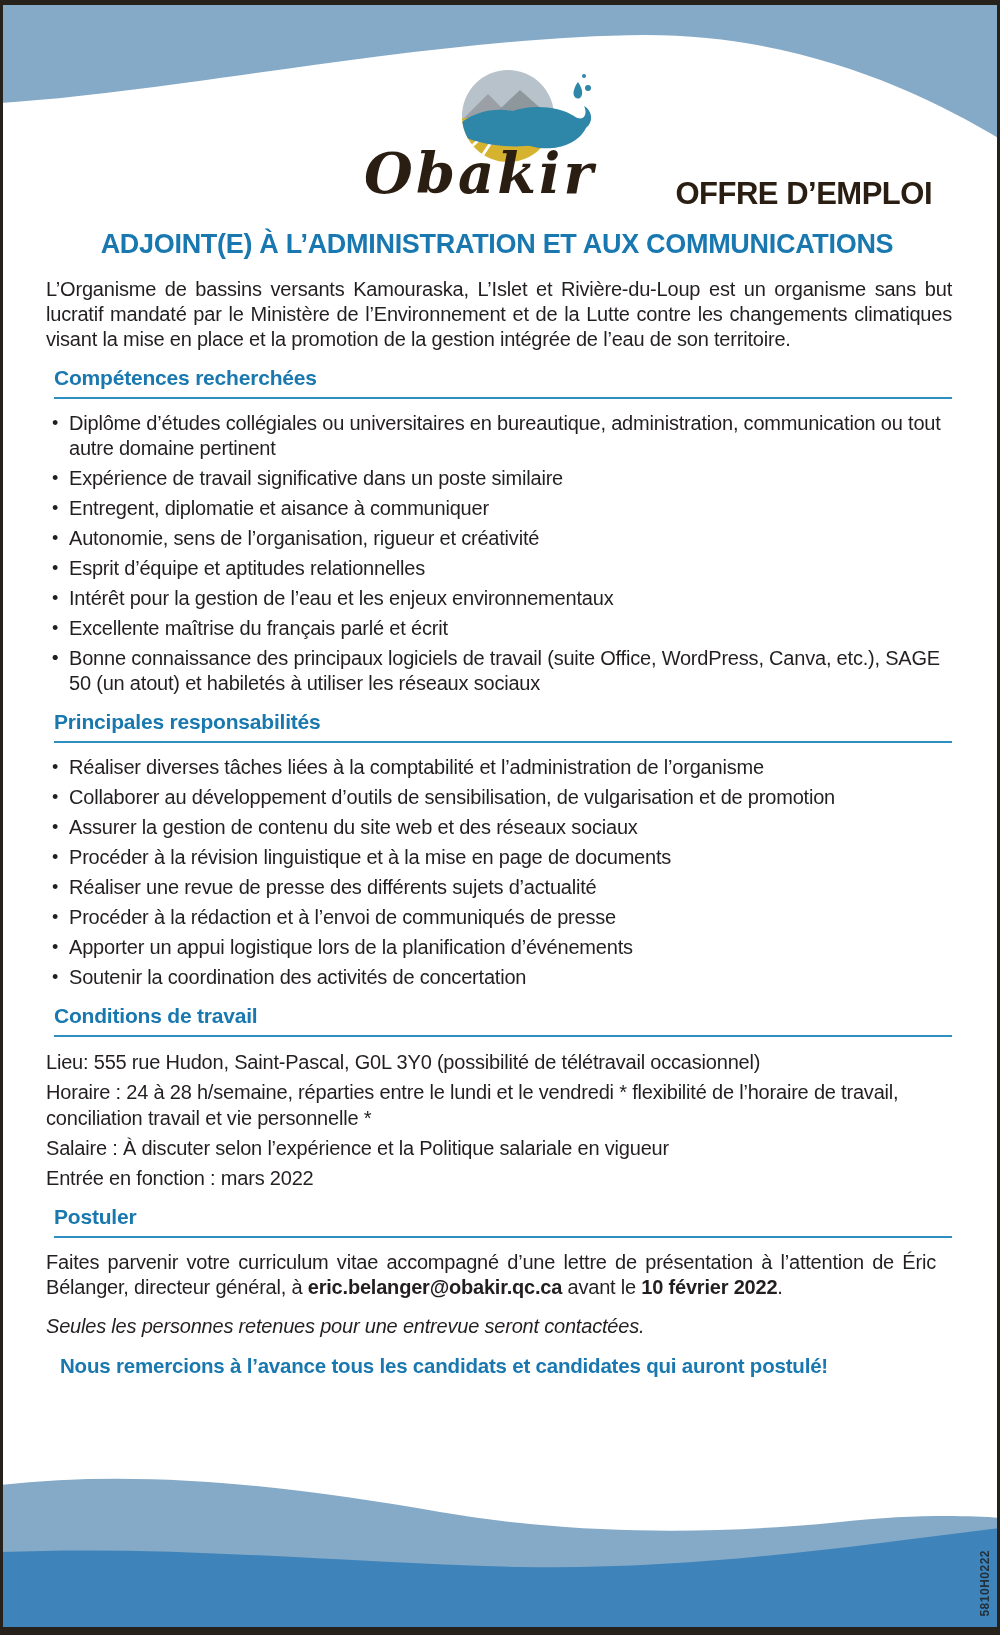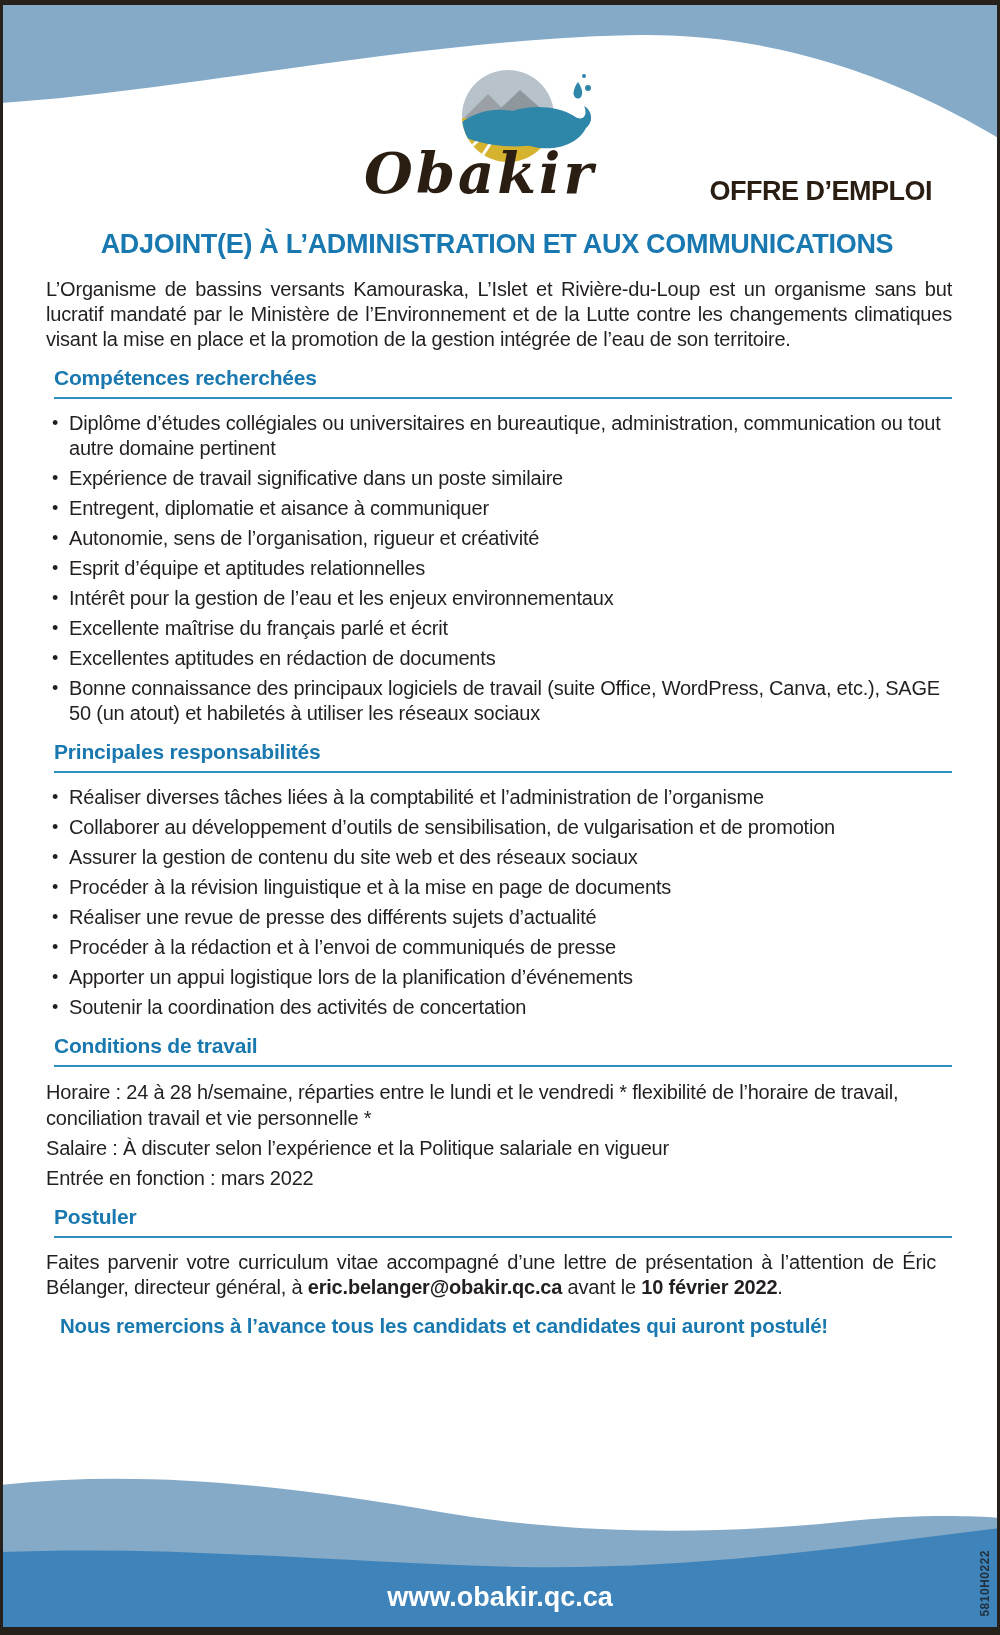"OFFRE D’EMPLOI" .offer-label { font-size: 27px -> 31px }
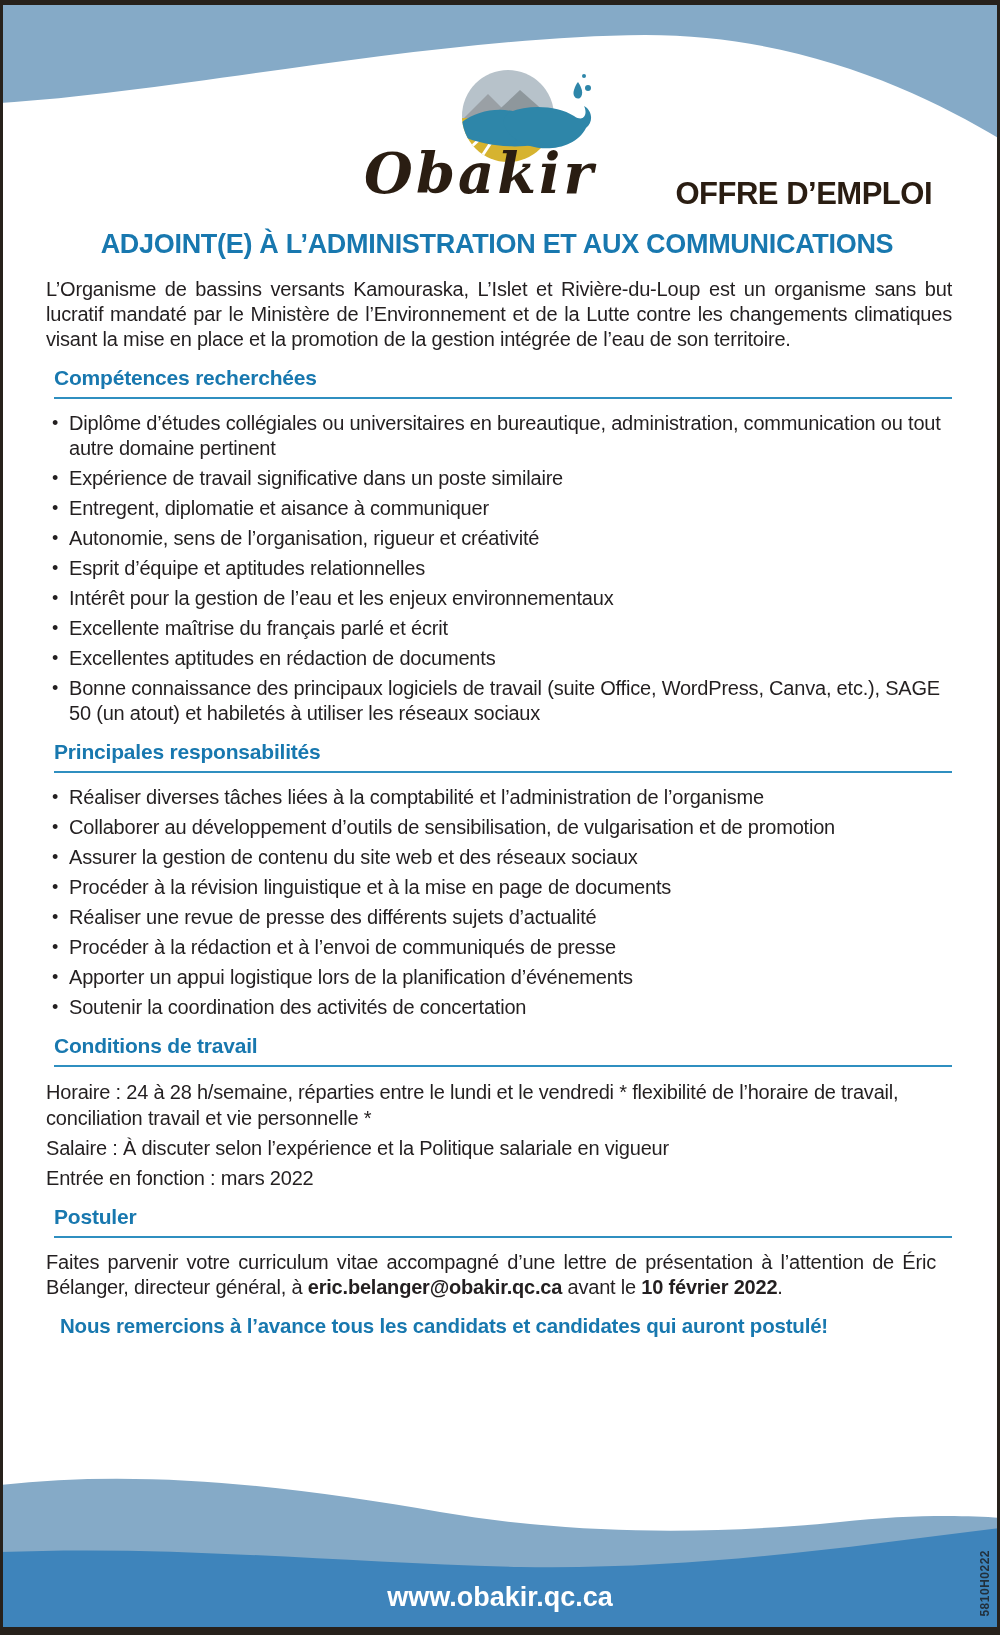"Excellentes aptitudes en rédaction de" span { html: <span>Excellentes aptitudes en rédaction de documents</span> -> none }
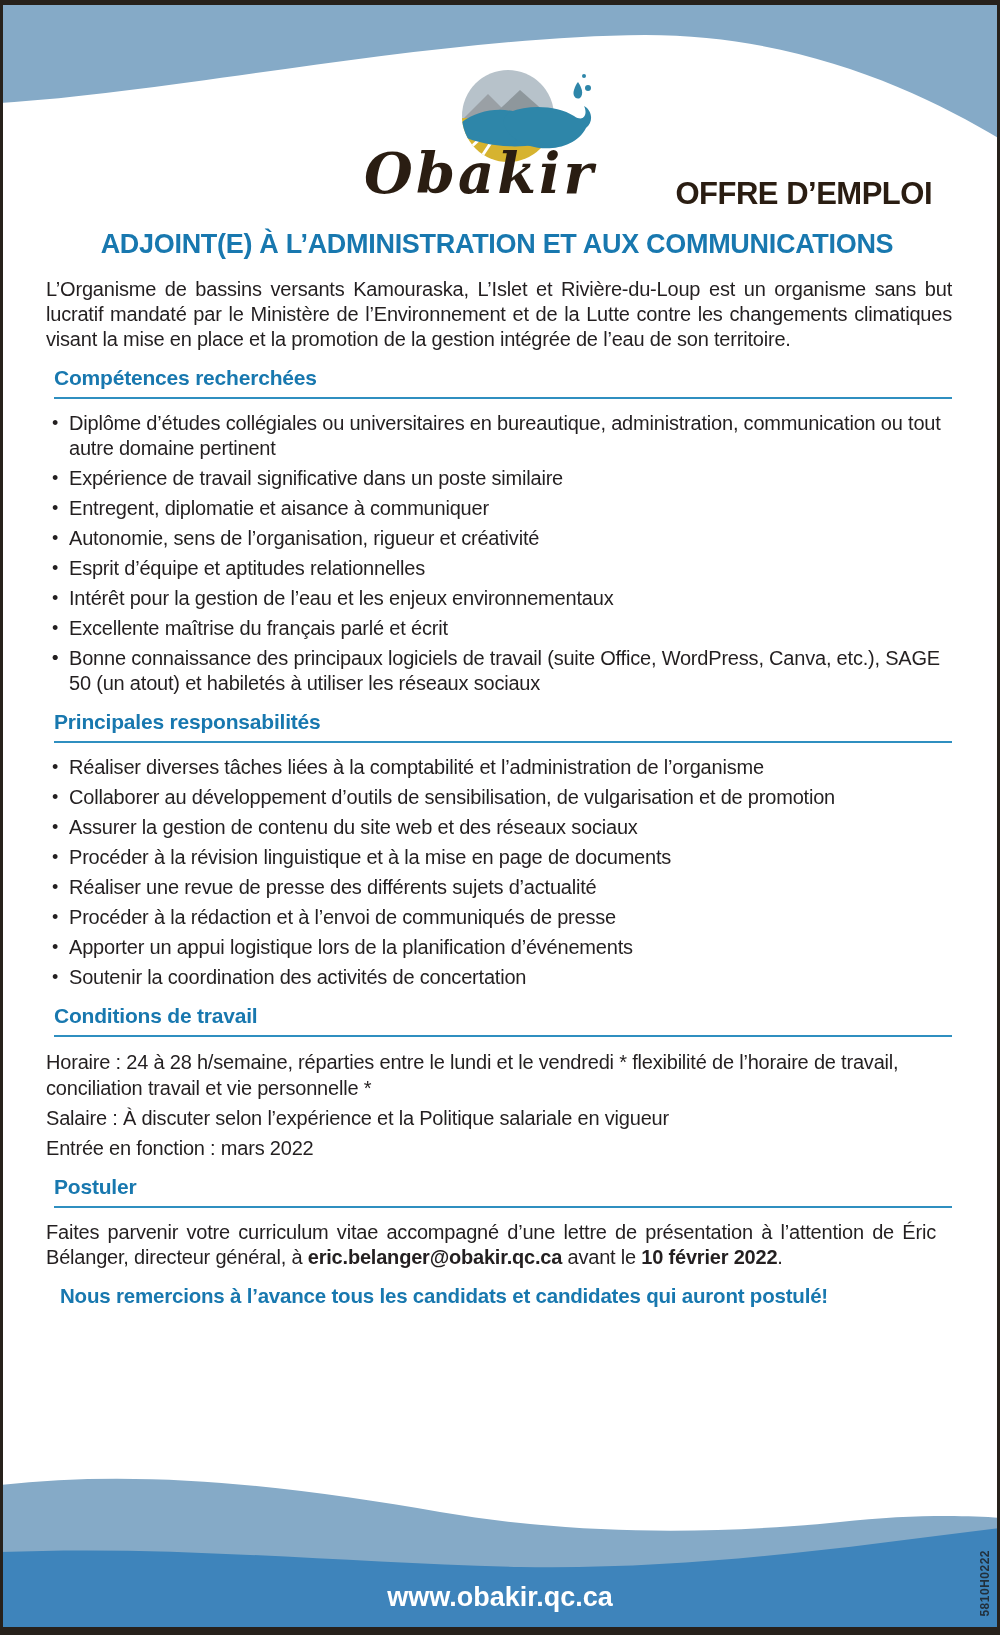"Lieu: 555 rue Hudon, Saint-Pascal," p.cond-line { html: none -> <p>Lieu: 555 rue Hudon, Saint-Pascal, G0L 3Y0 (possibilité de télétravail occasionnel)</p> }
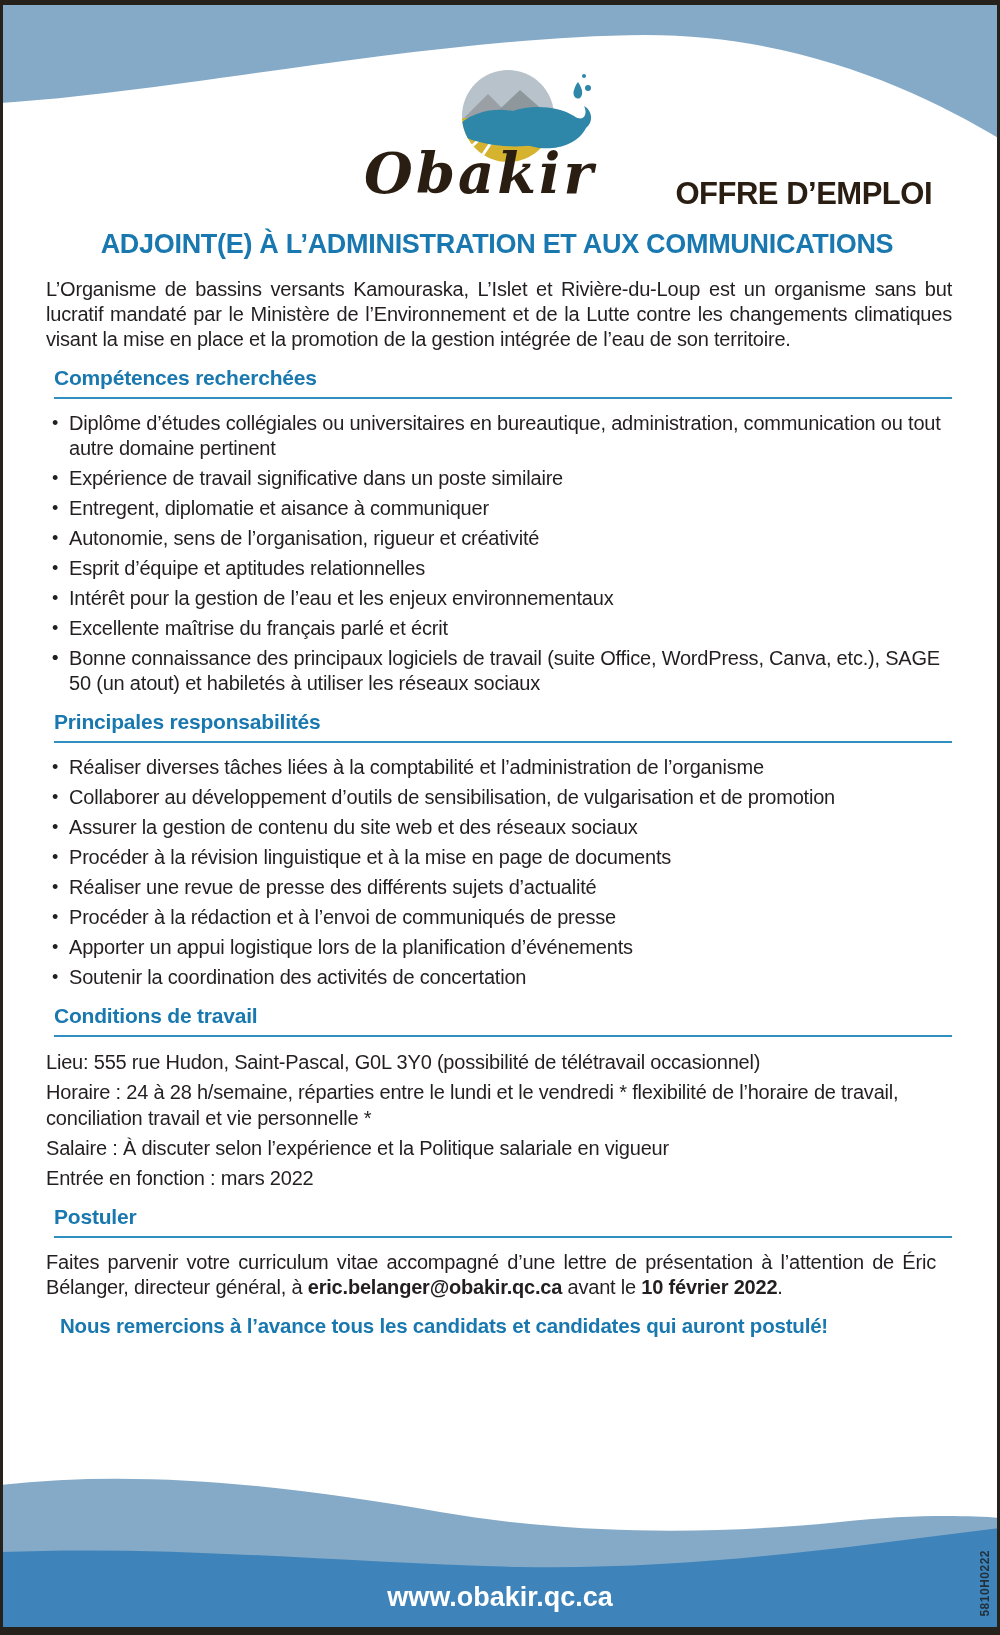"Seules les personnes retenues pour" p.note-italic { html: none -> <p>Seules les personnes retenues pour une entrevue seront contactées.</p> }
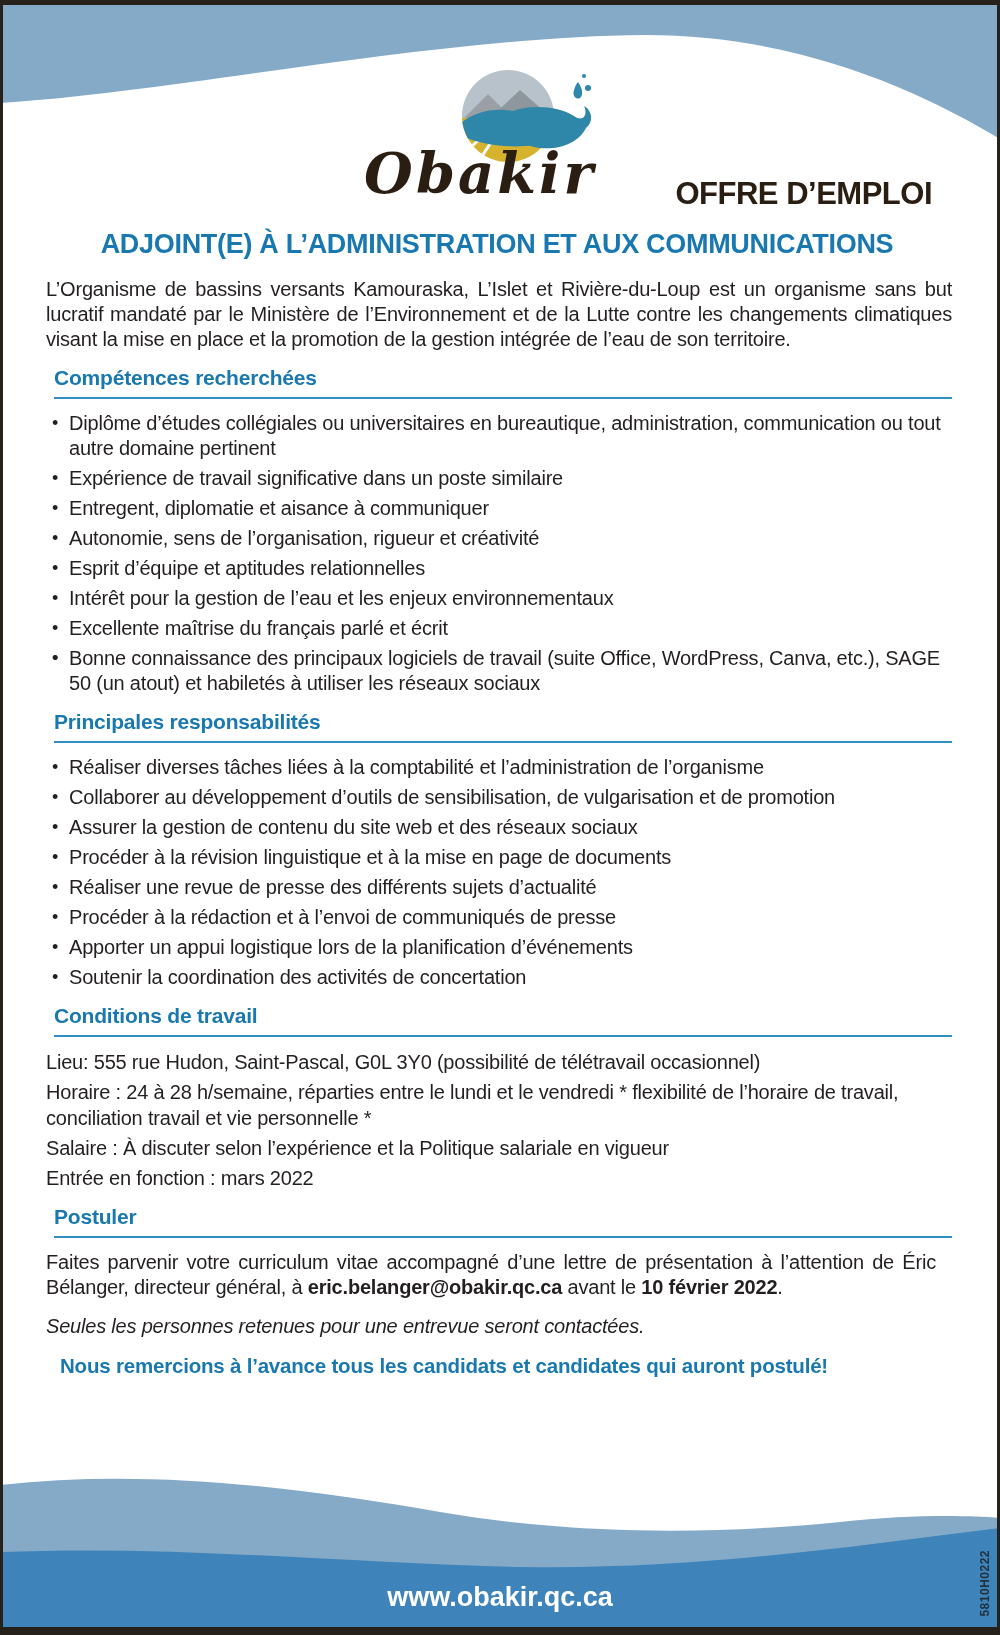"www.obakir.qc.ca" div.site-url { html: <div>www.obakir.qc.ca</div> -> none }
